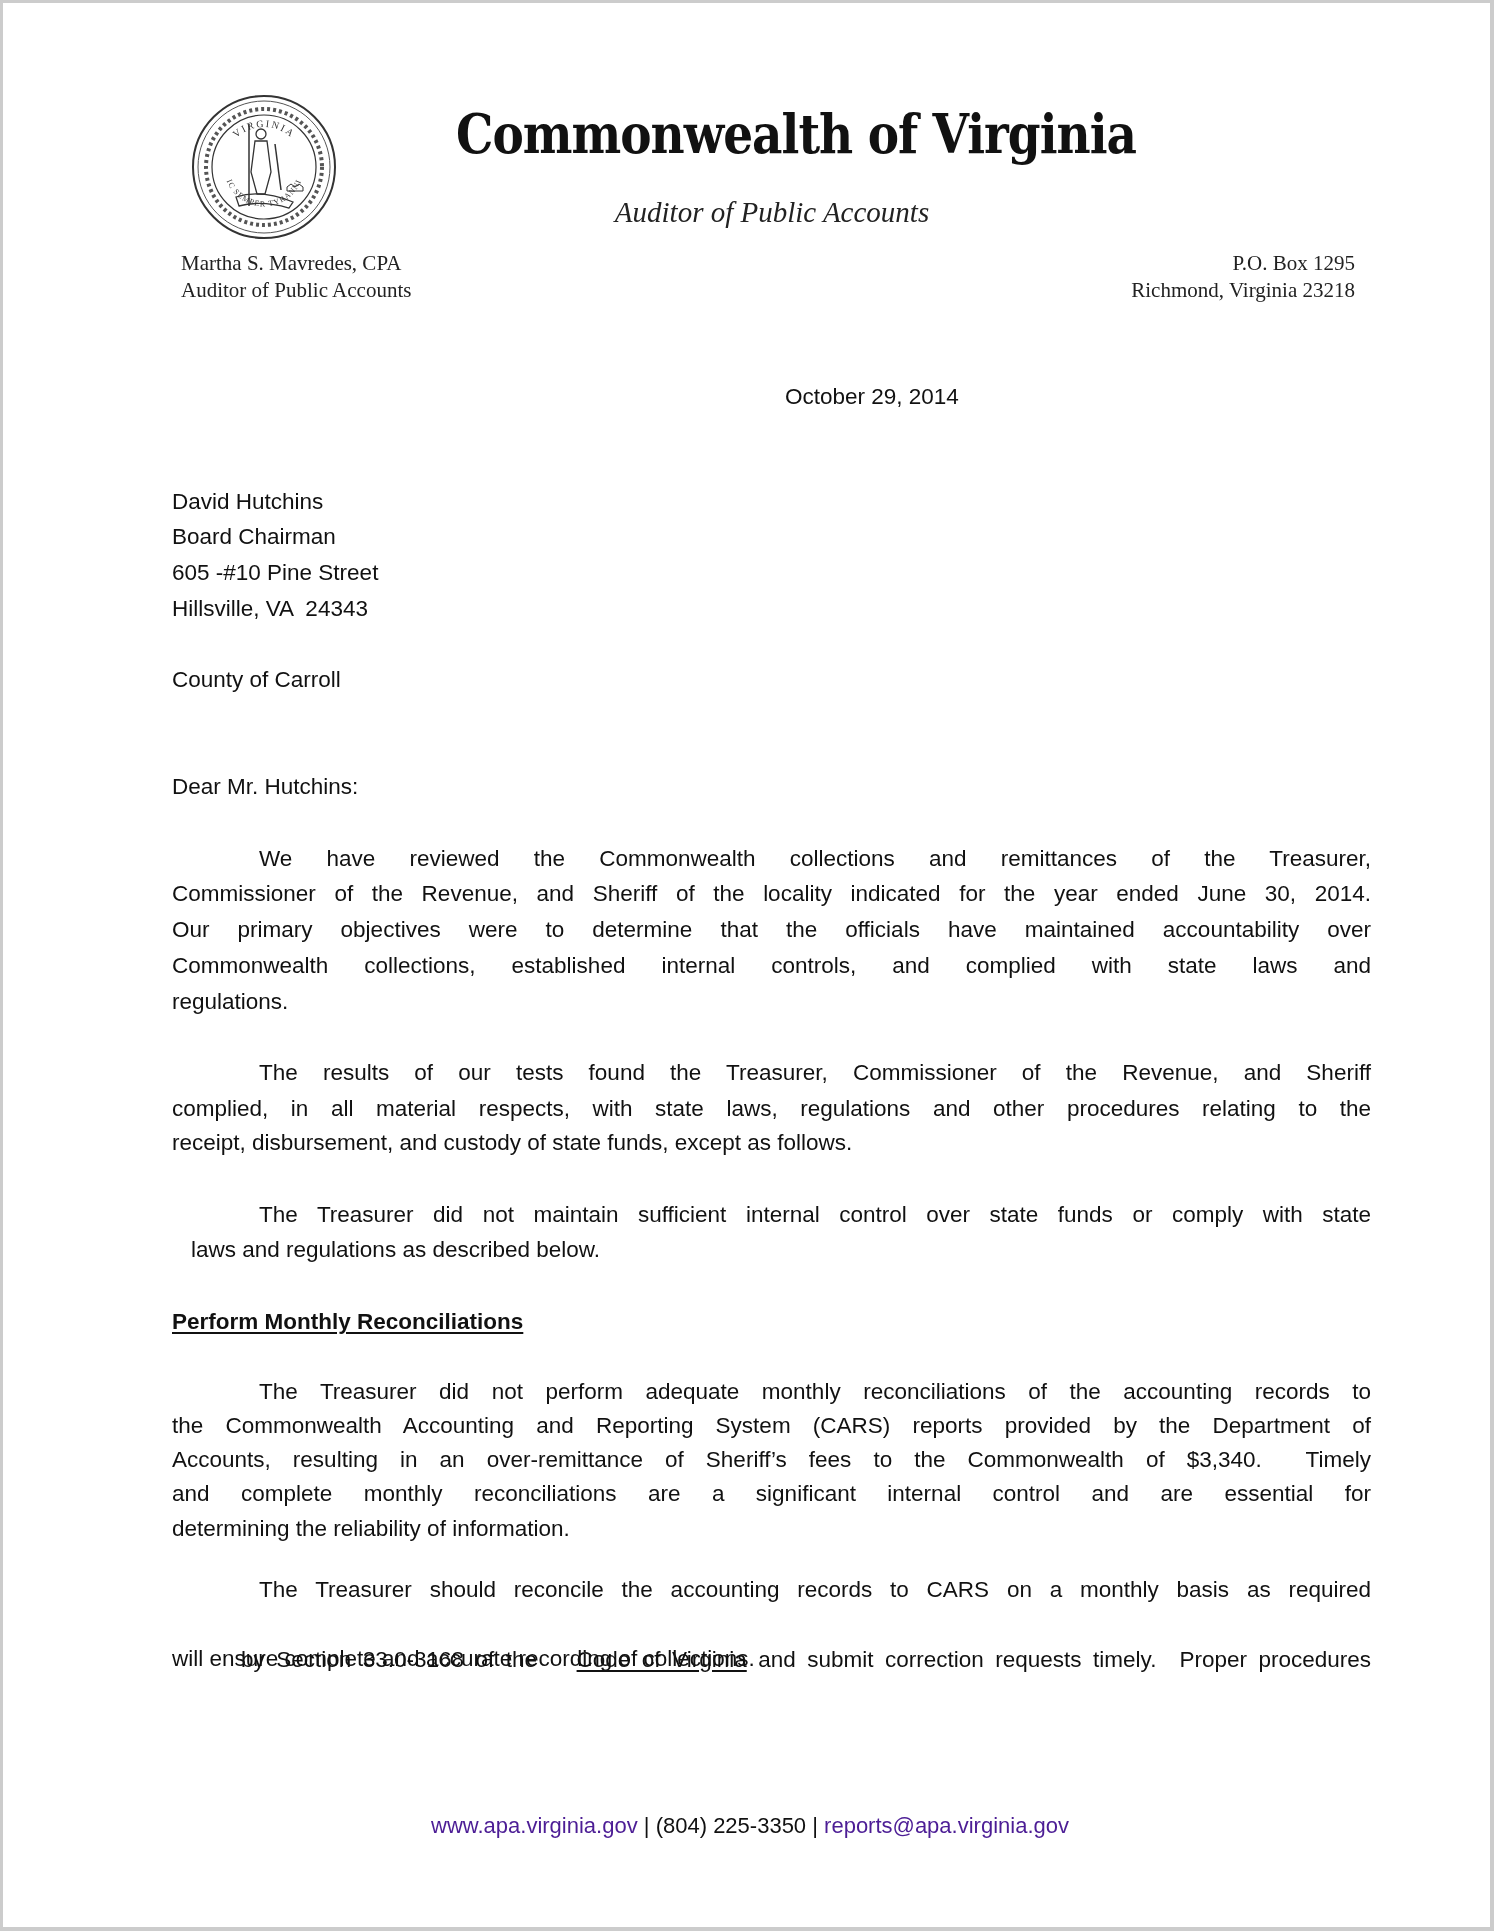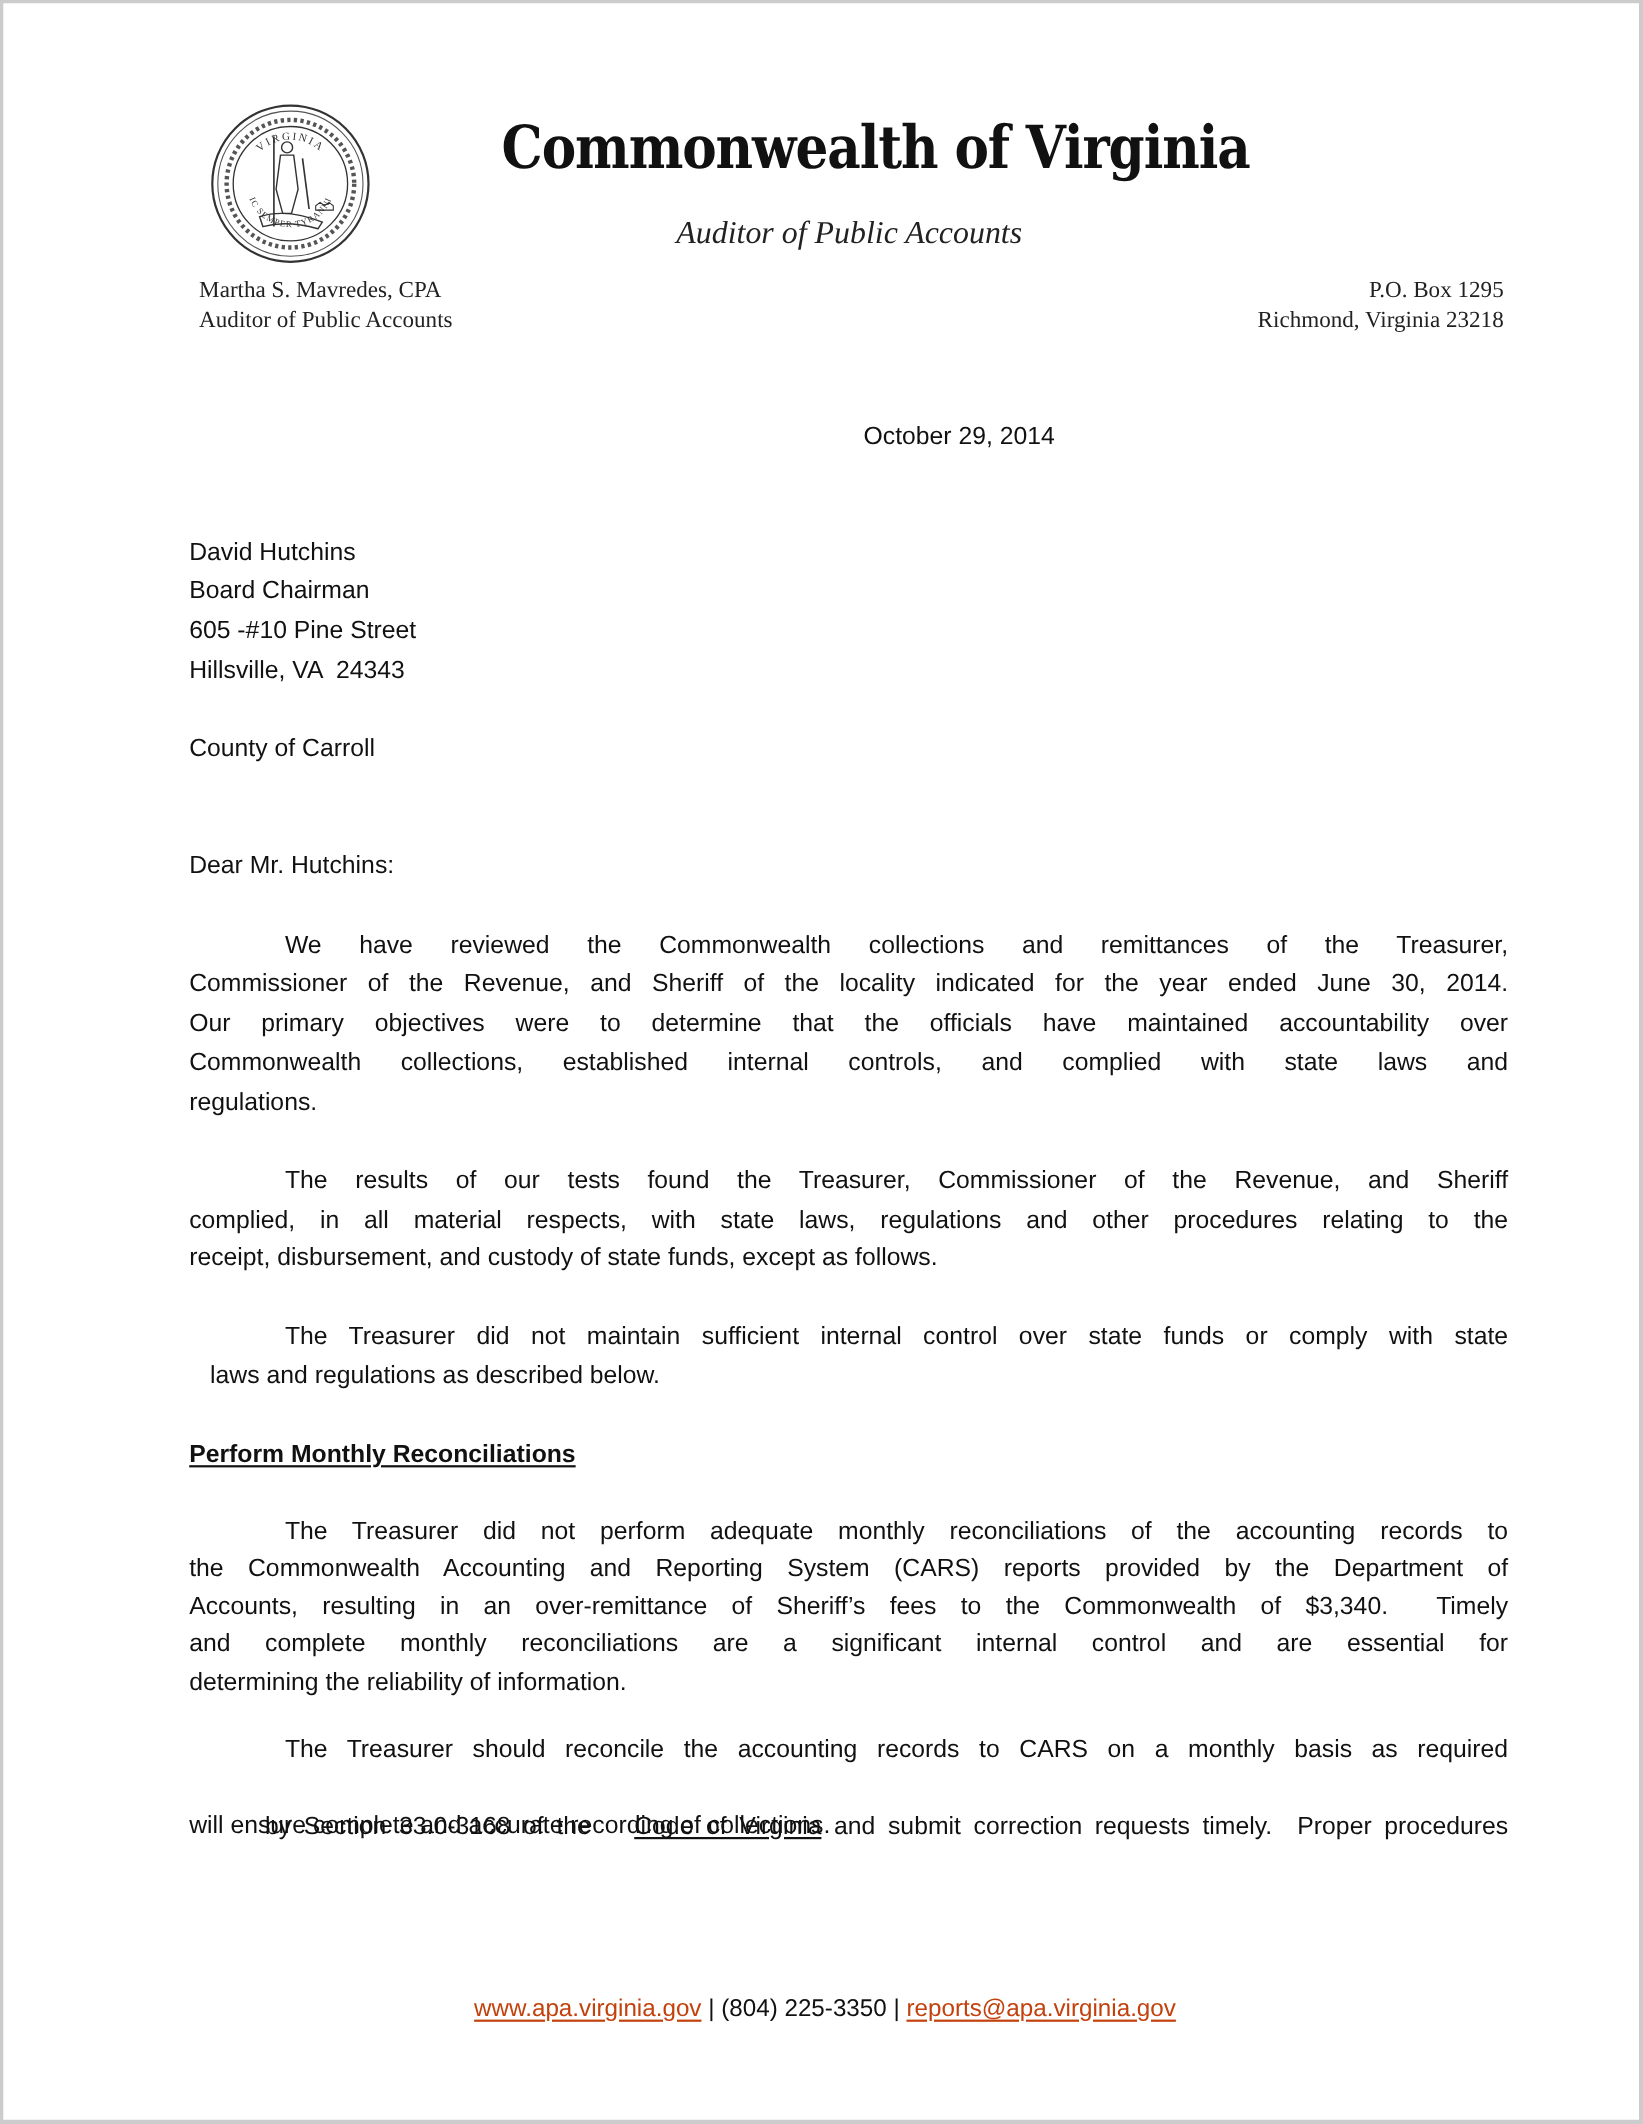"P.O. Box 1295" .hdr-right { right: 123px -> 135px }
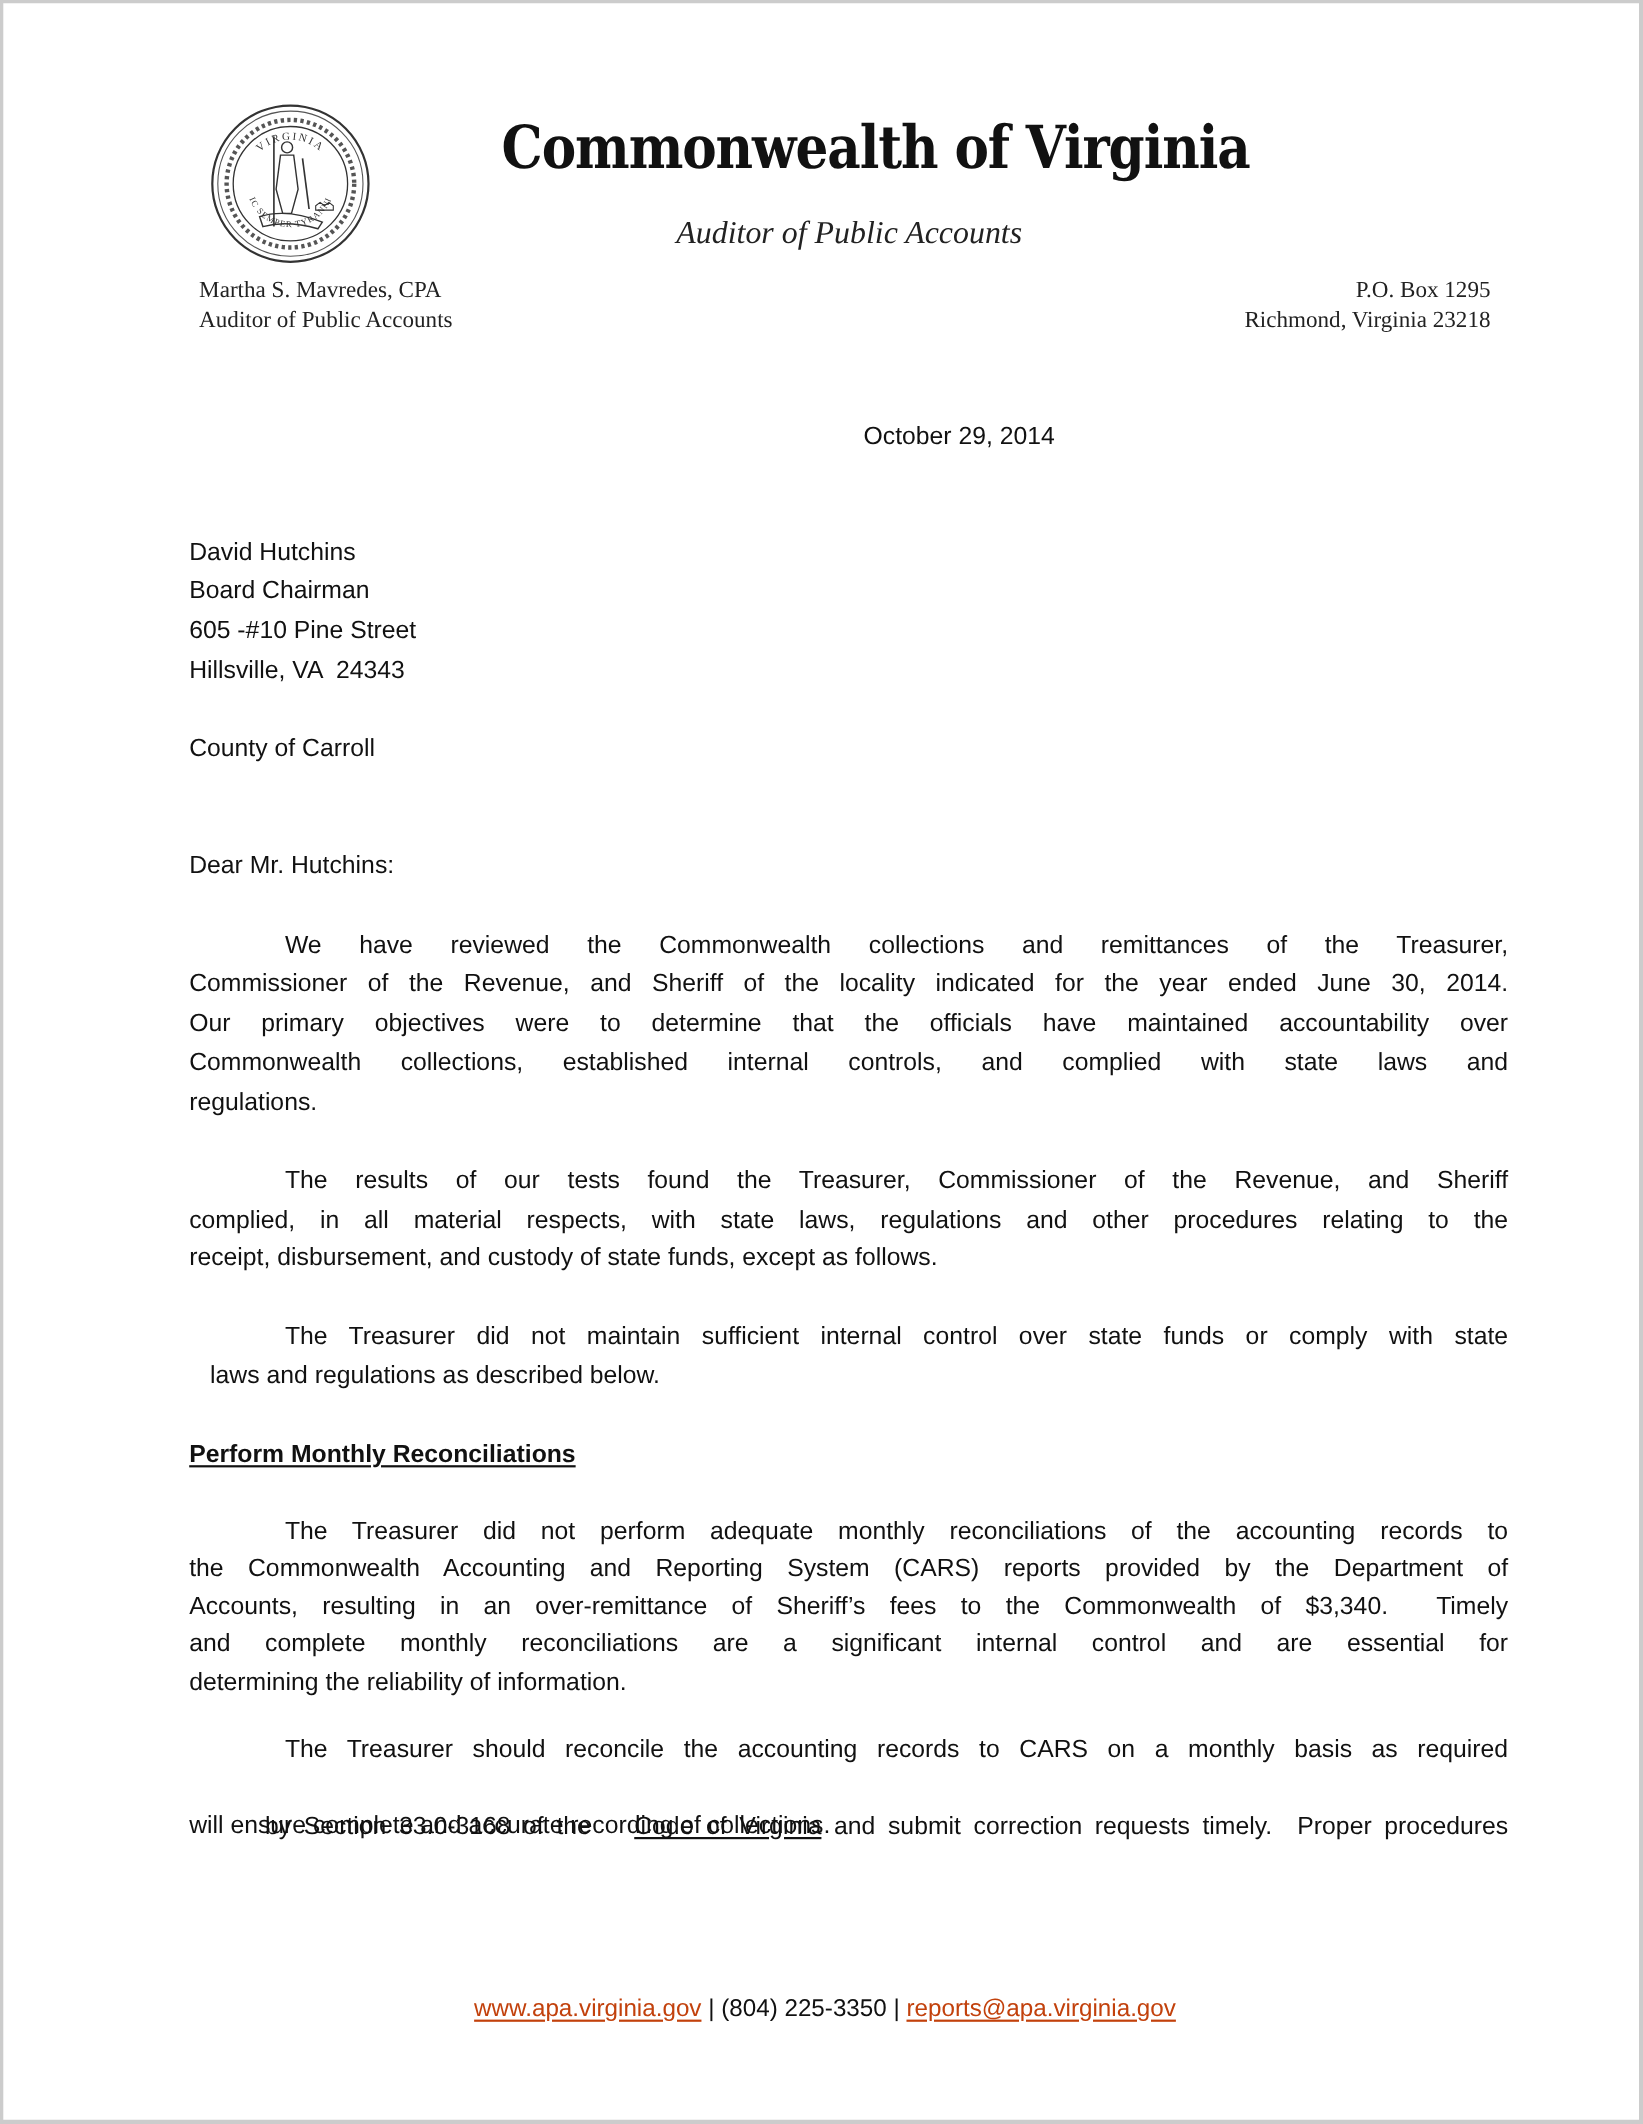"www.apa.virginia.gov" .footer a { color: #c2410c -> #4c1d95; text-decoration: underline -> none }
